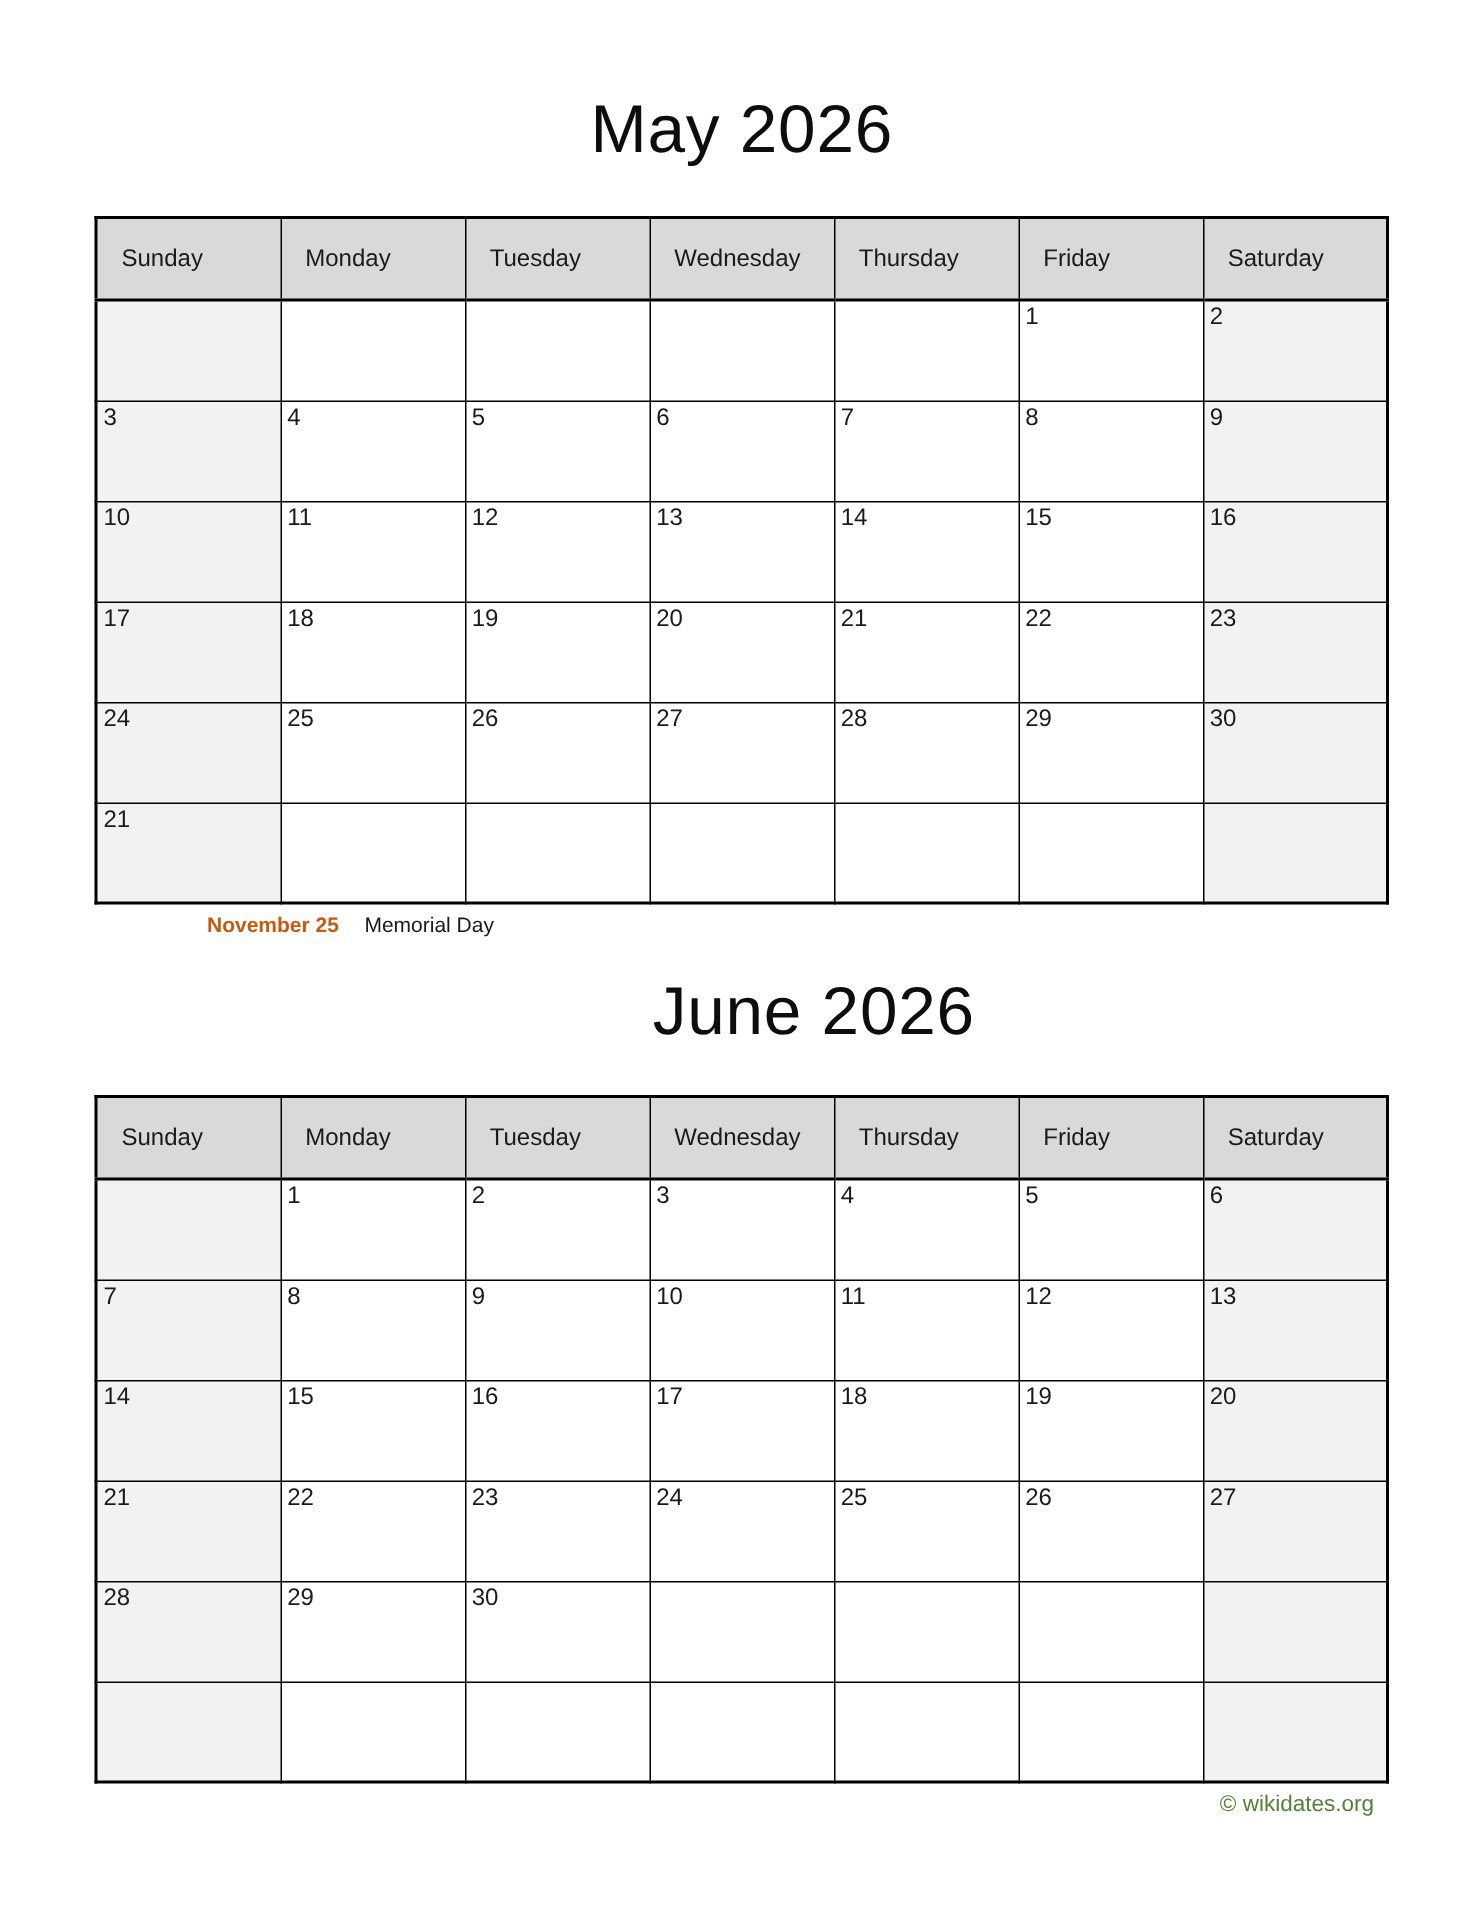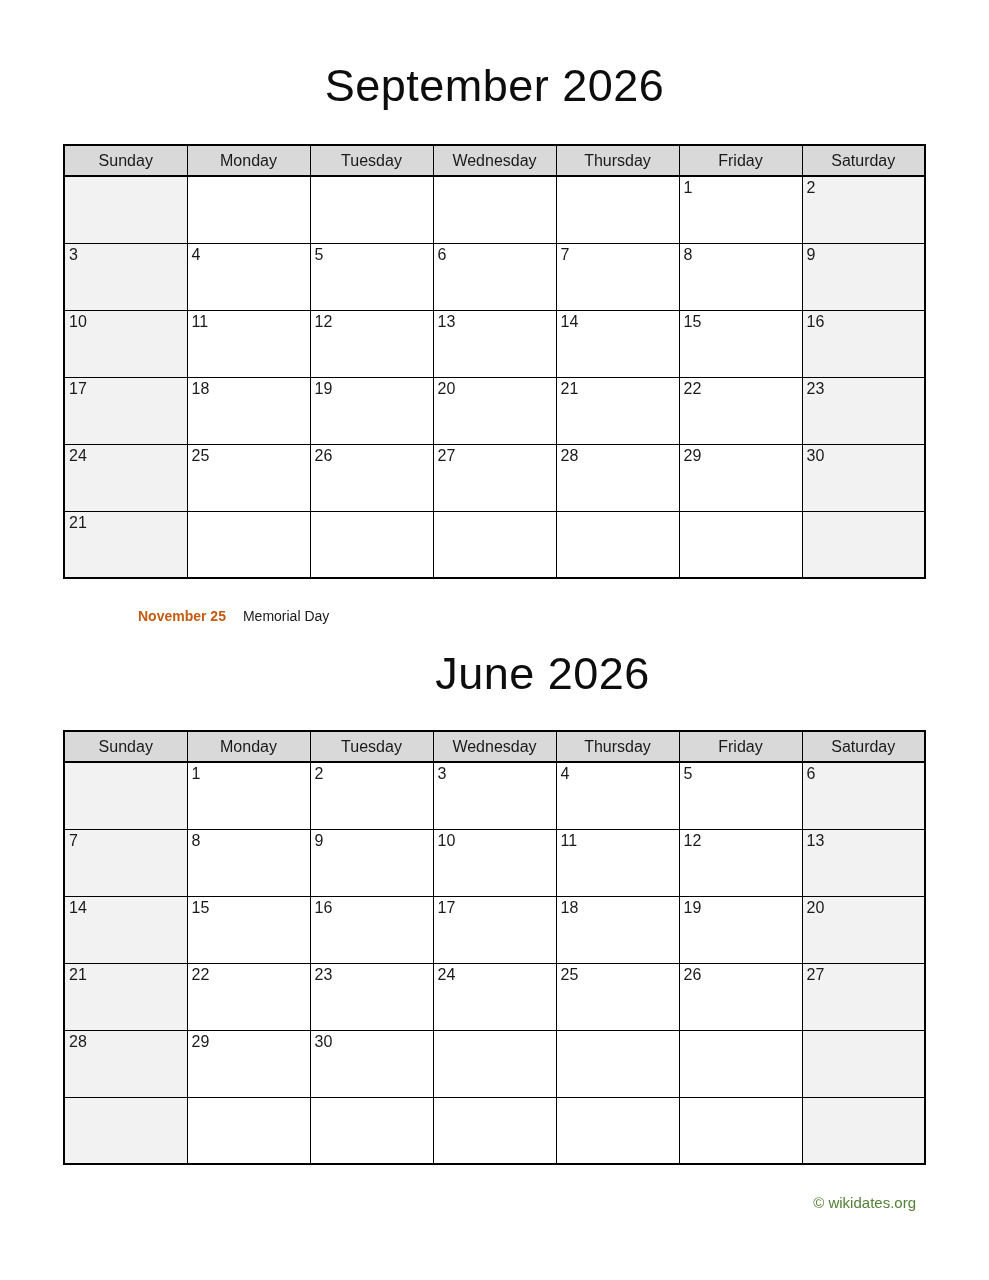"September 2026" h1.month-title { text: September -> May }
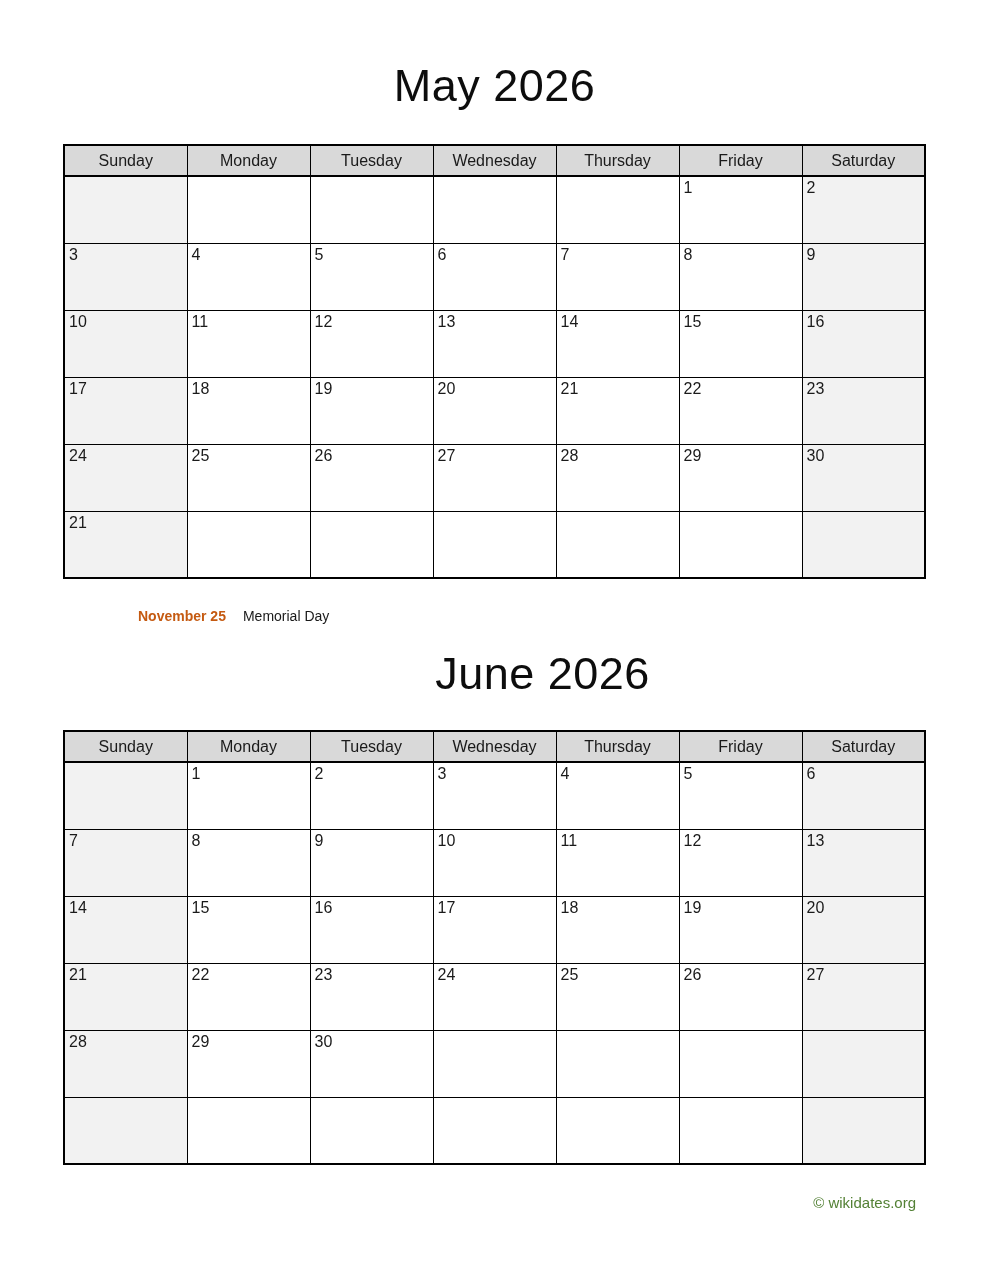"Sunday" table.cal th { padding: 4px -> 16px; text-align: center -> left }
